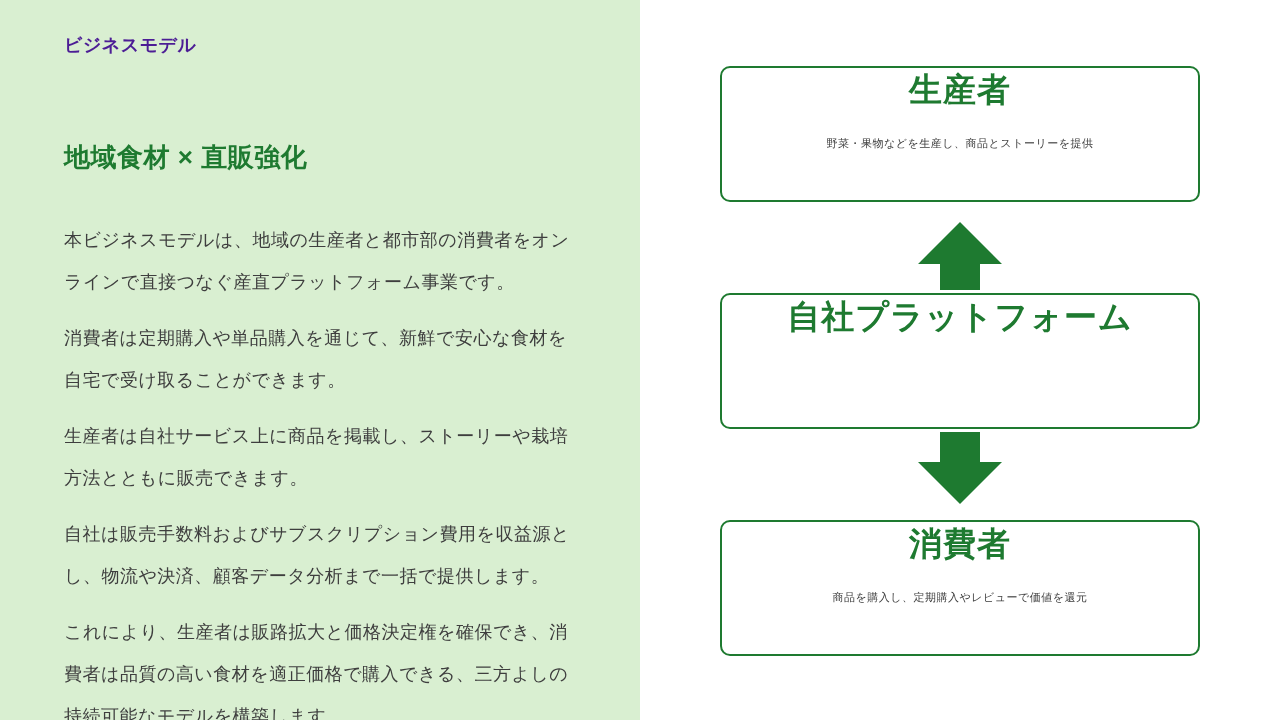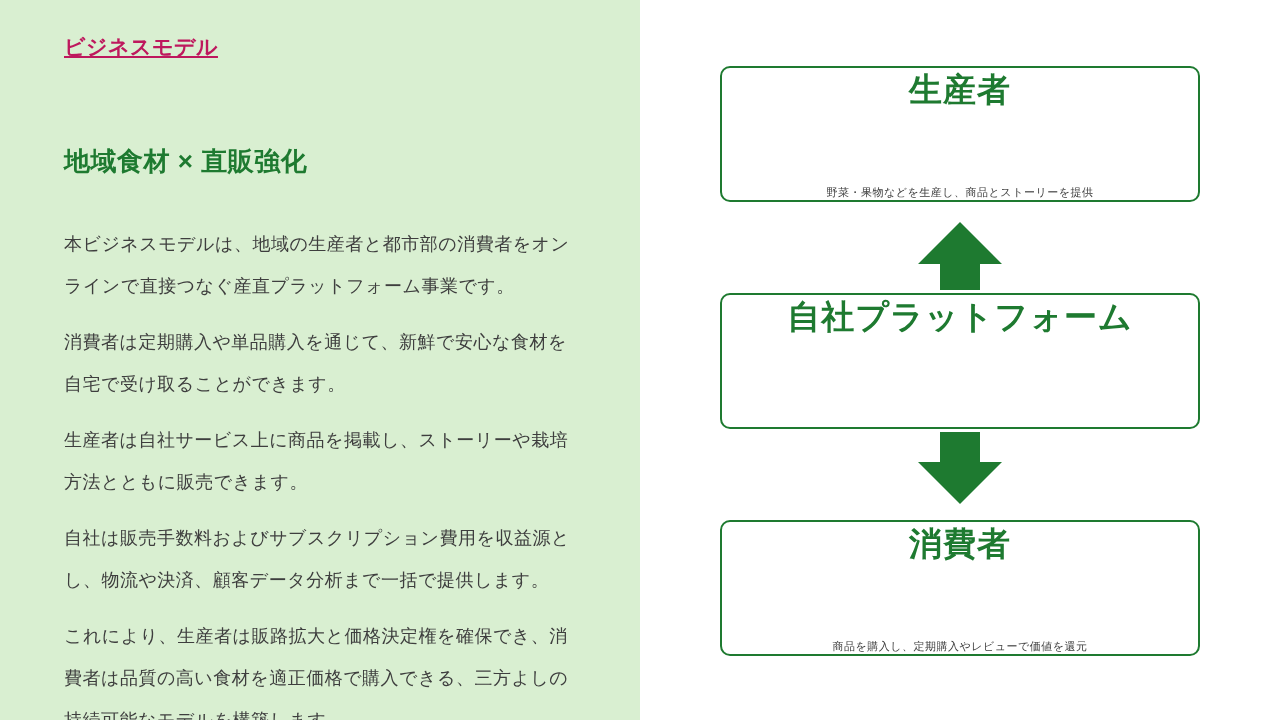"ビジネスモデル" .kicker { color: #be185d -> #4c1d95; font-size: 21px -> 18px; text-decoration: underline -> none }
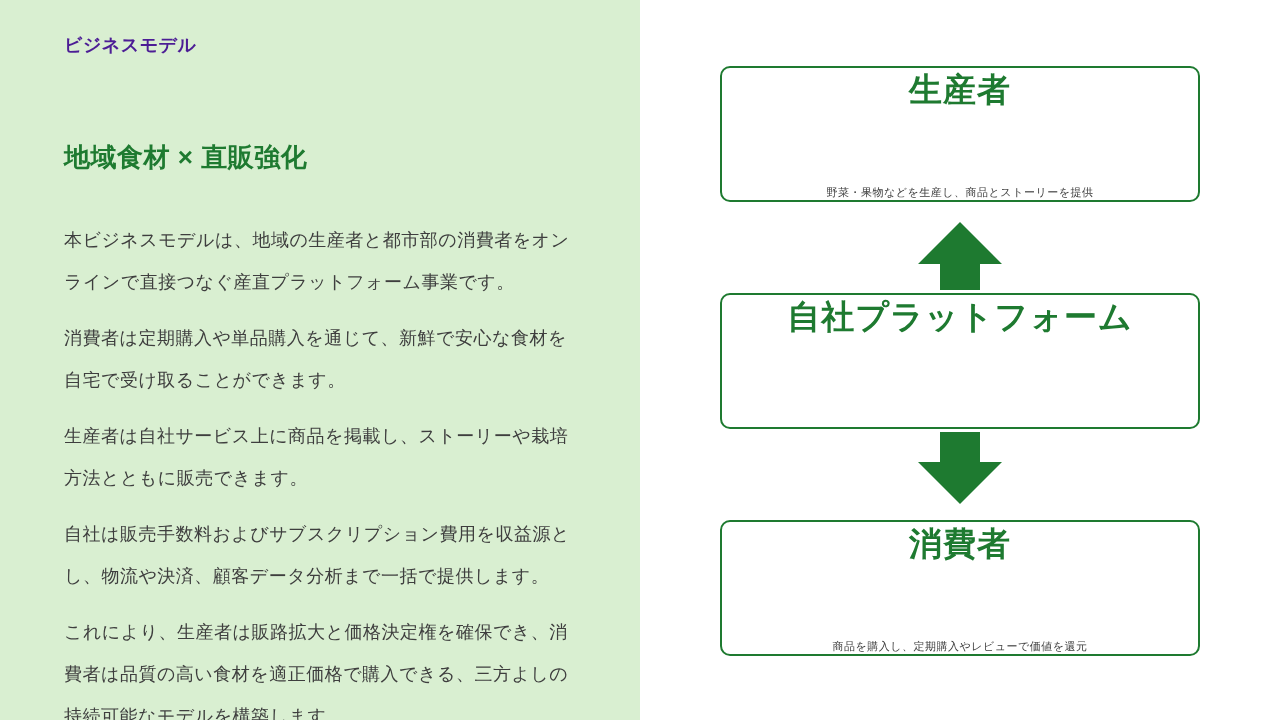"生産者" .card { gap: none -> 12px; justify-content: space-between -> flex-start }
